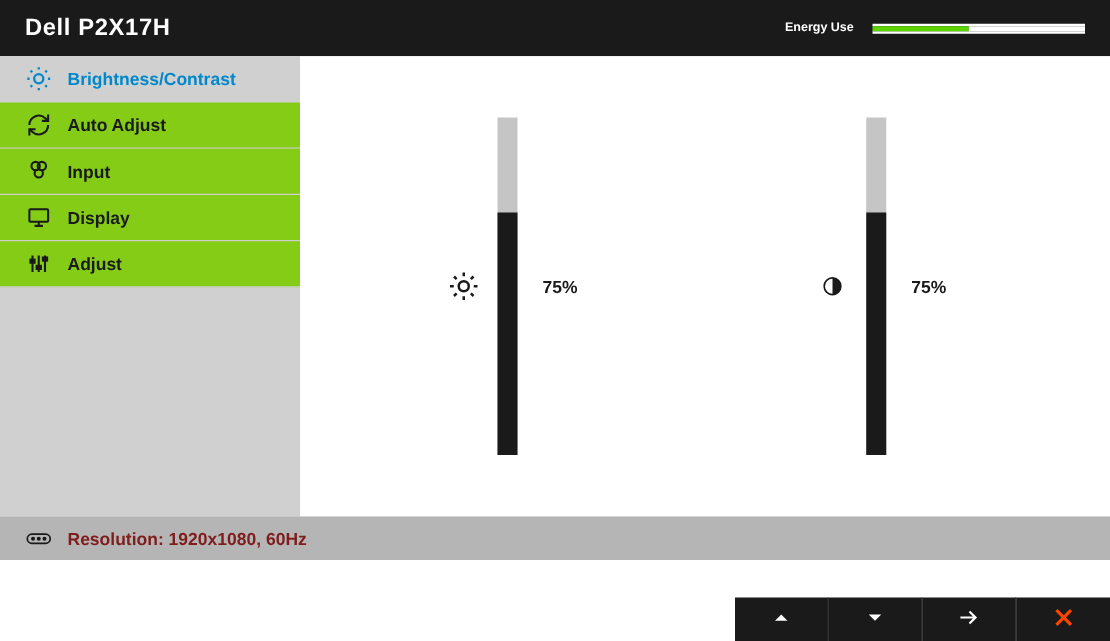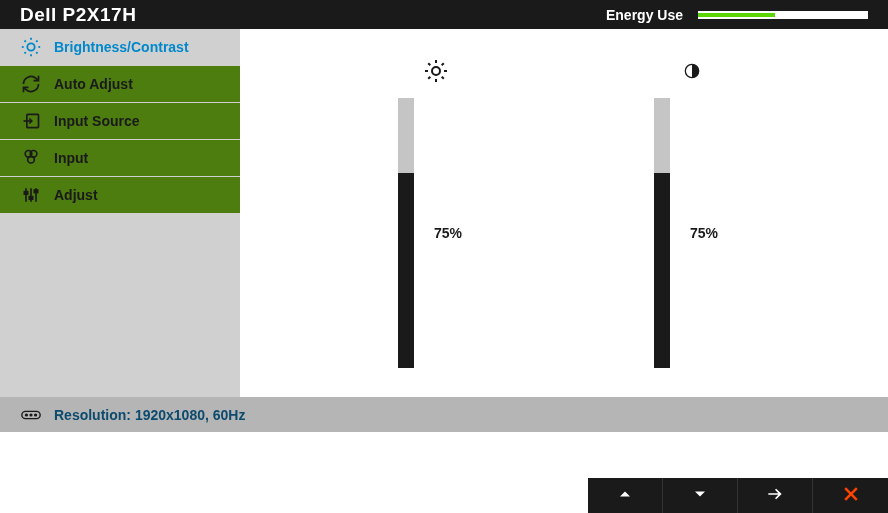"Dell P2X17H" .header { height: 29px -> 45px }
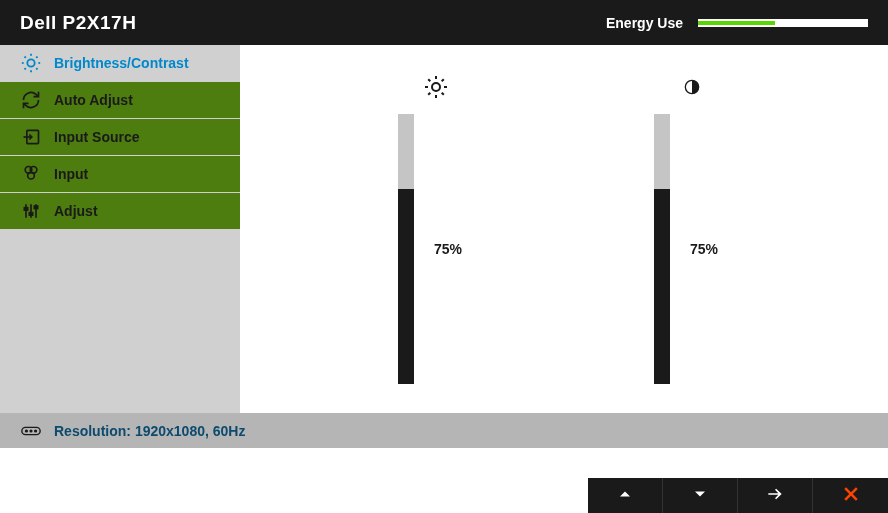"Energy Use" .energy-label { font-size: 14px -> 10px }
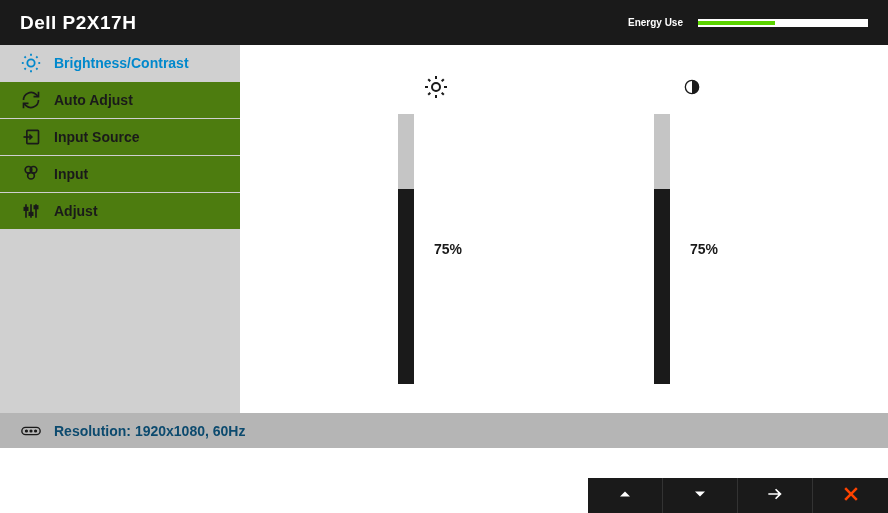"Auto Adjust" .menu-item { background: #4d7c0f -> #84cc16 }
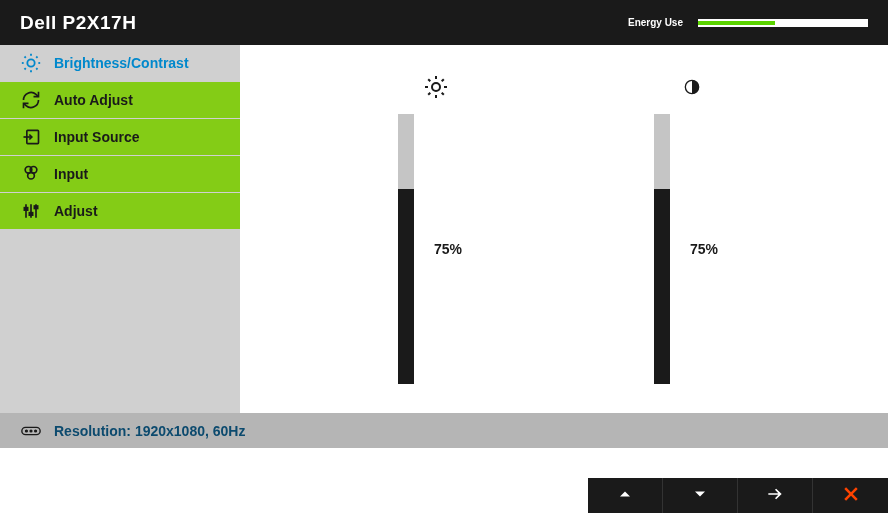"Input Source" div.menu-item { html: <div> <span> <svg> <rect></rect> <path></path> <path></path> </svg> </span> <span>Input Source</span> </div> -> none }
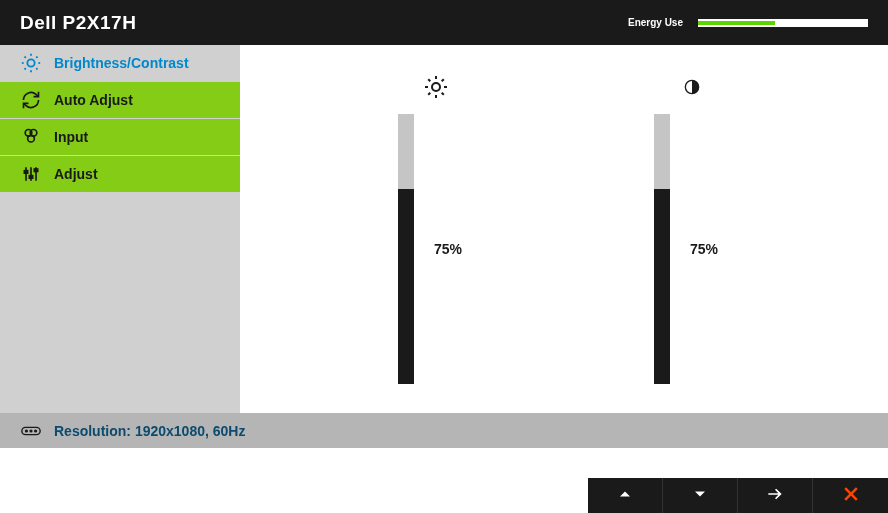"Display" div.menu-item { html: none -> <div> <span> <svg> <rect></rect> <line></line> <line></line> </svg> </span> <span>Display</span> </div> }
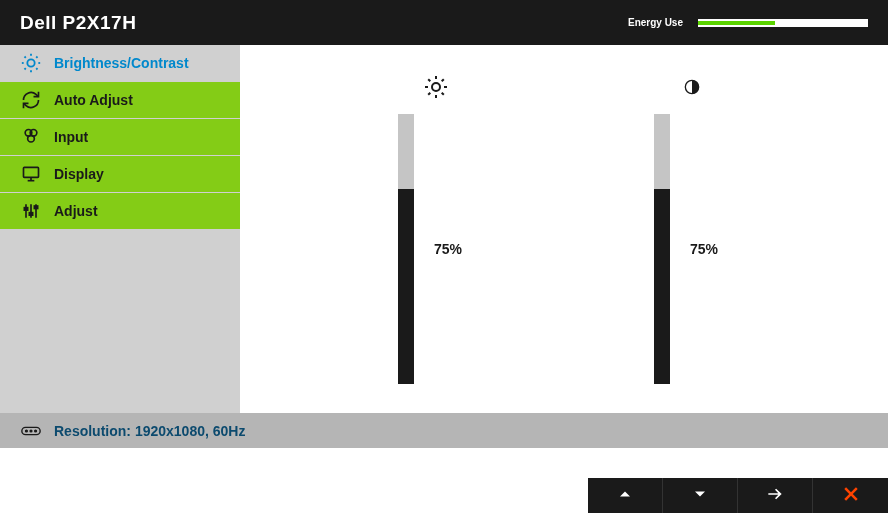"75%" .slider-group { flex-direction: column -> row }
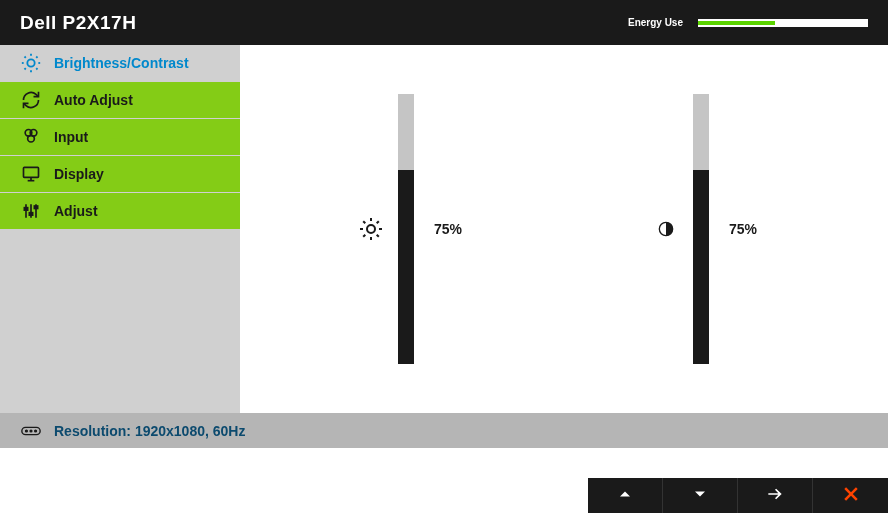"Resolution: 1920x1080, 60Hz" .footer-text { color: #0c4a6e -> #7f1d1d }
